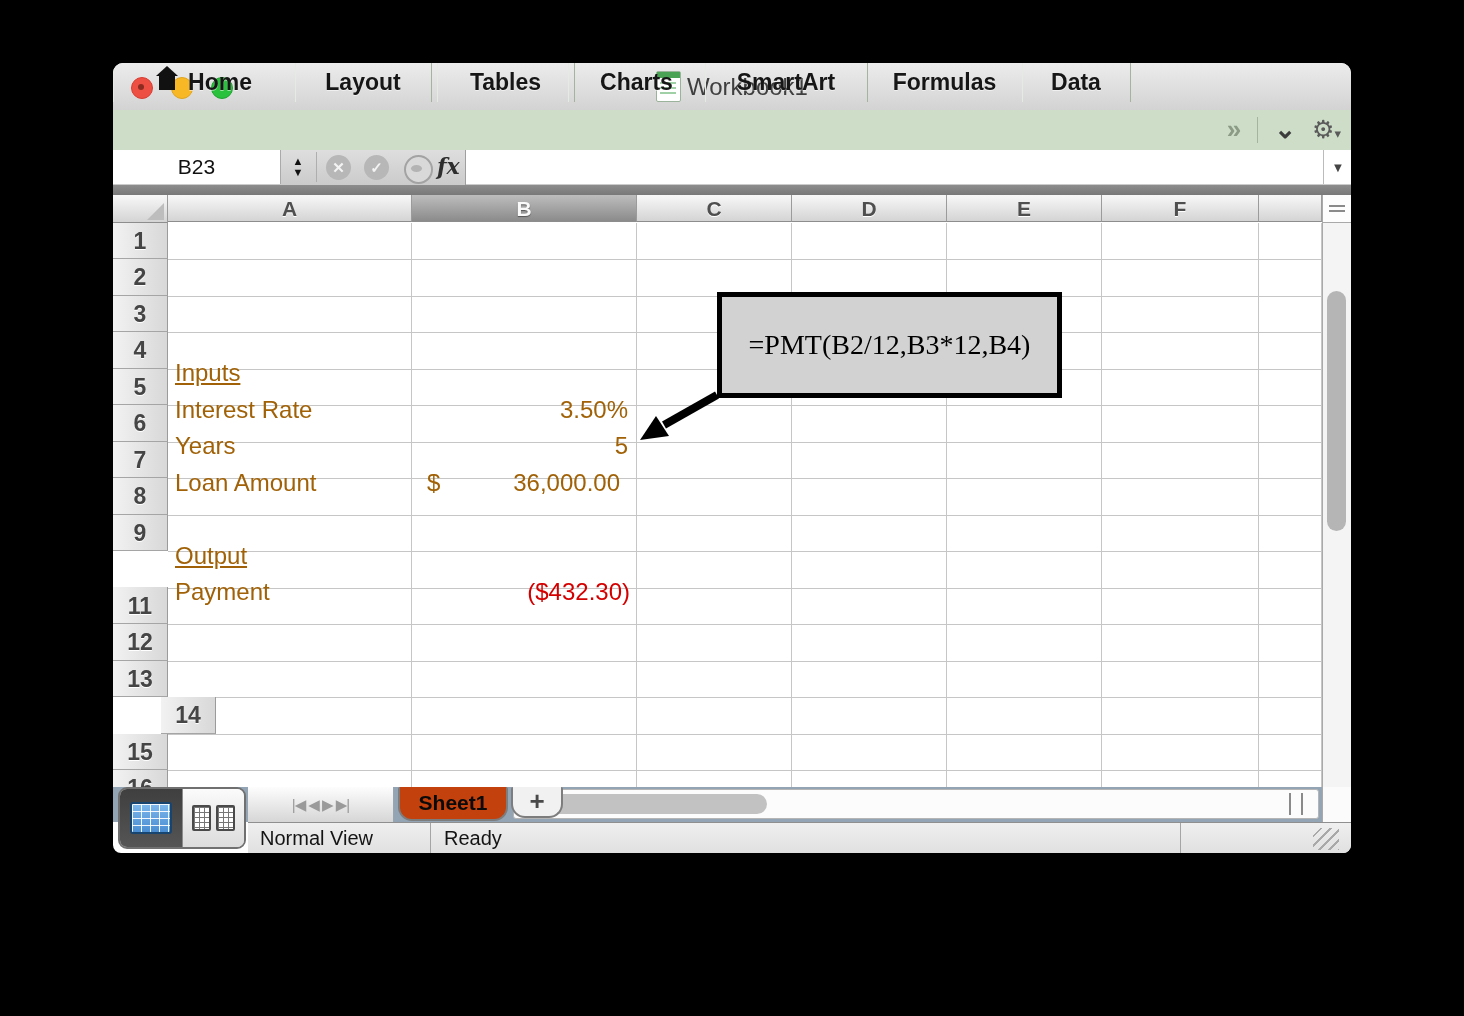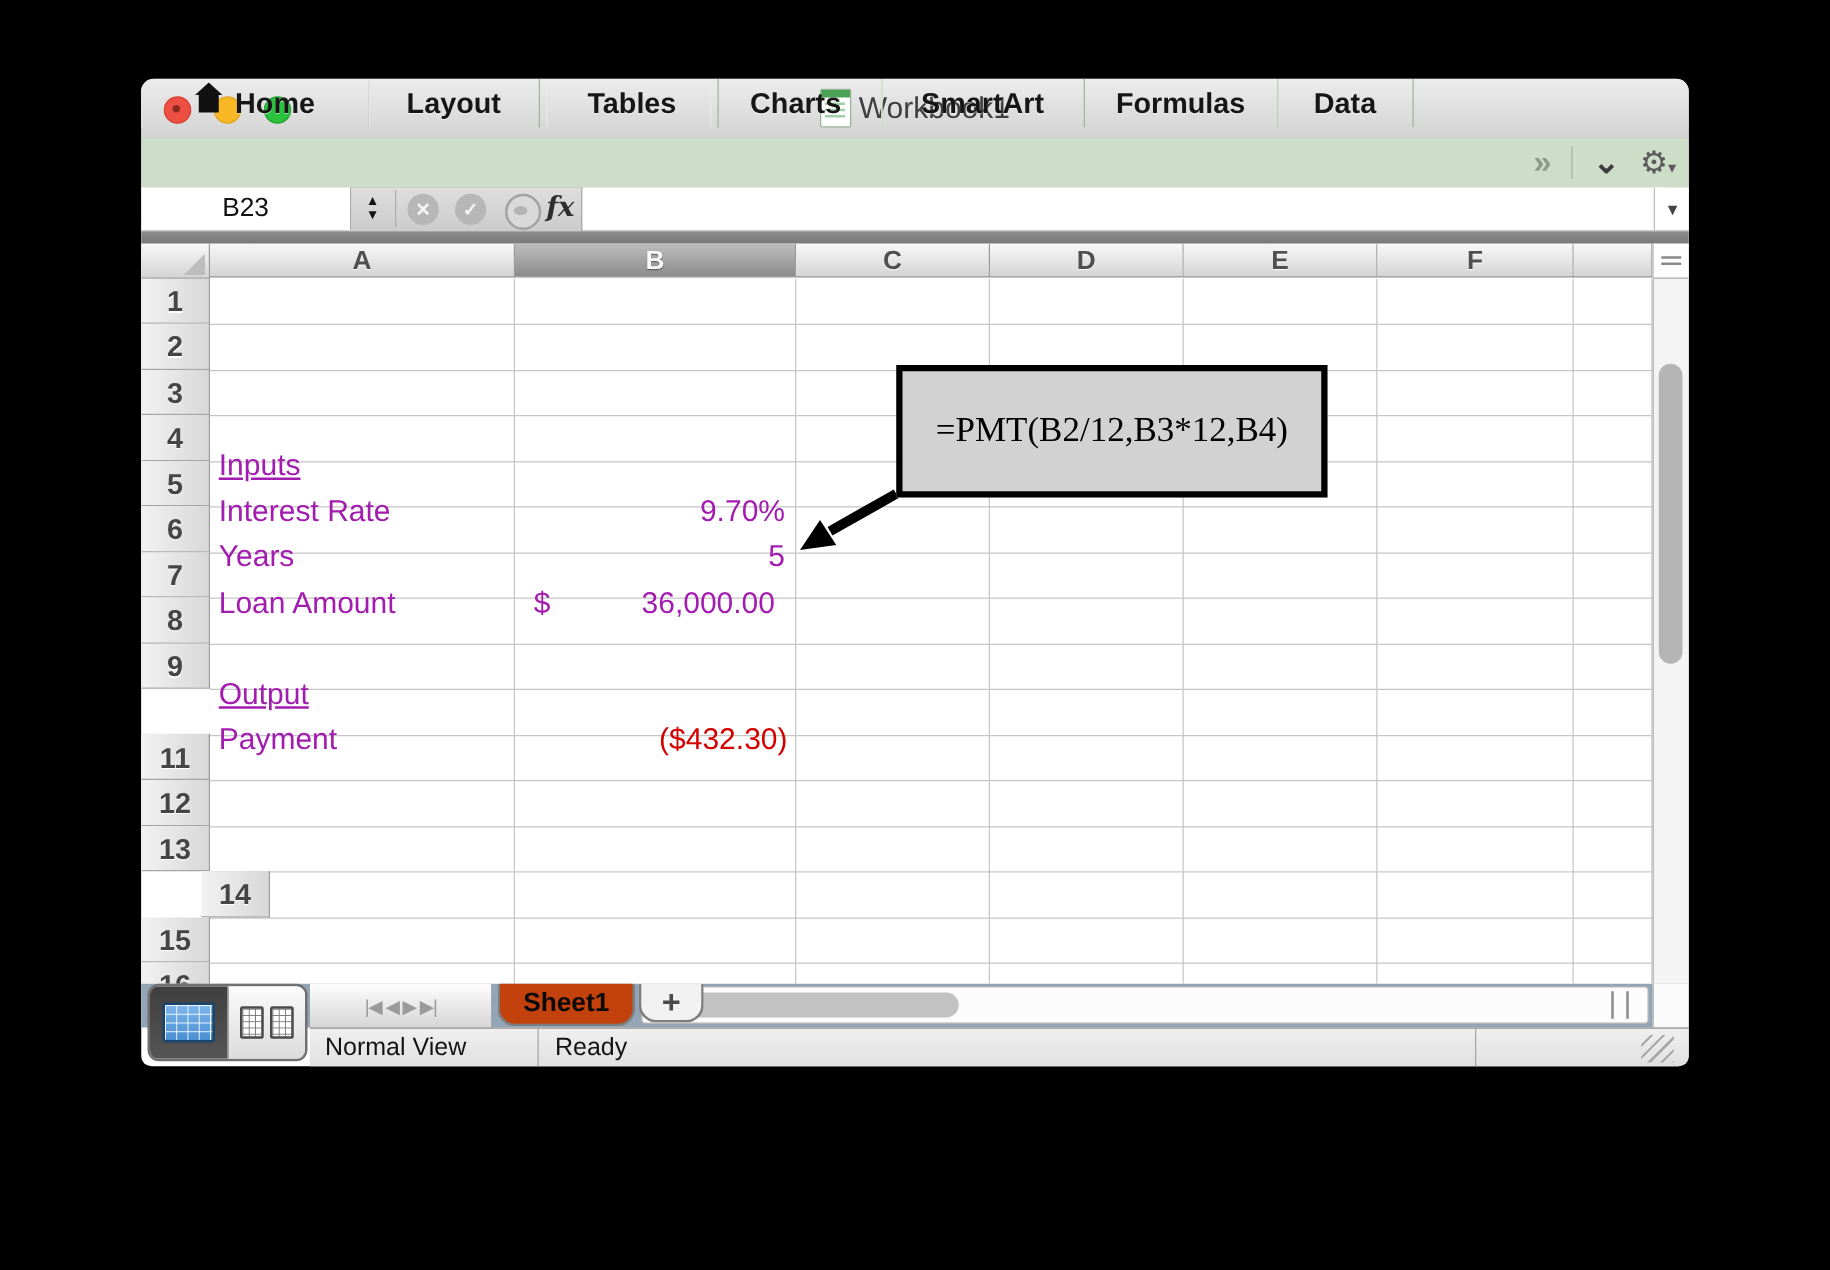"Inputs" .cell-text { color: #a21caf -> #a16207 }
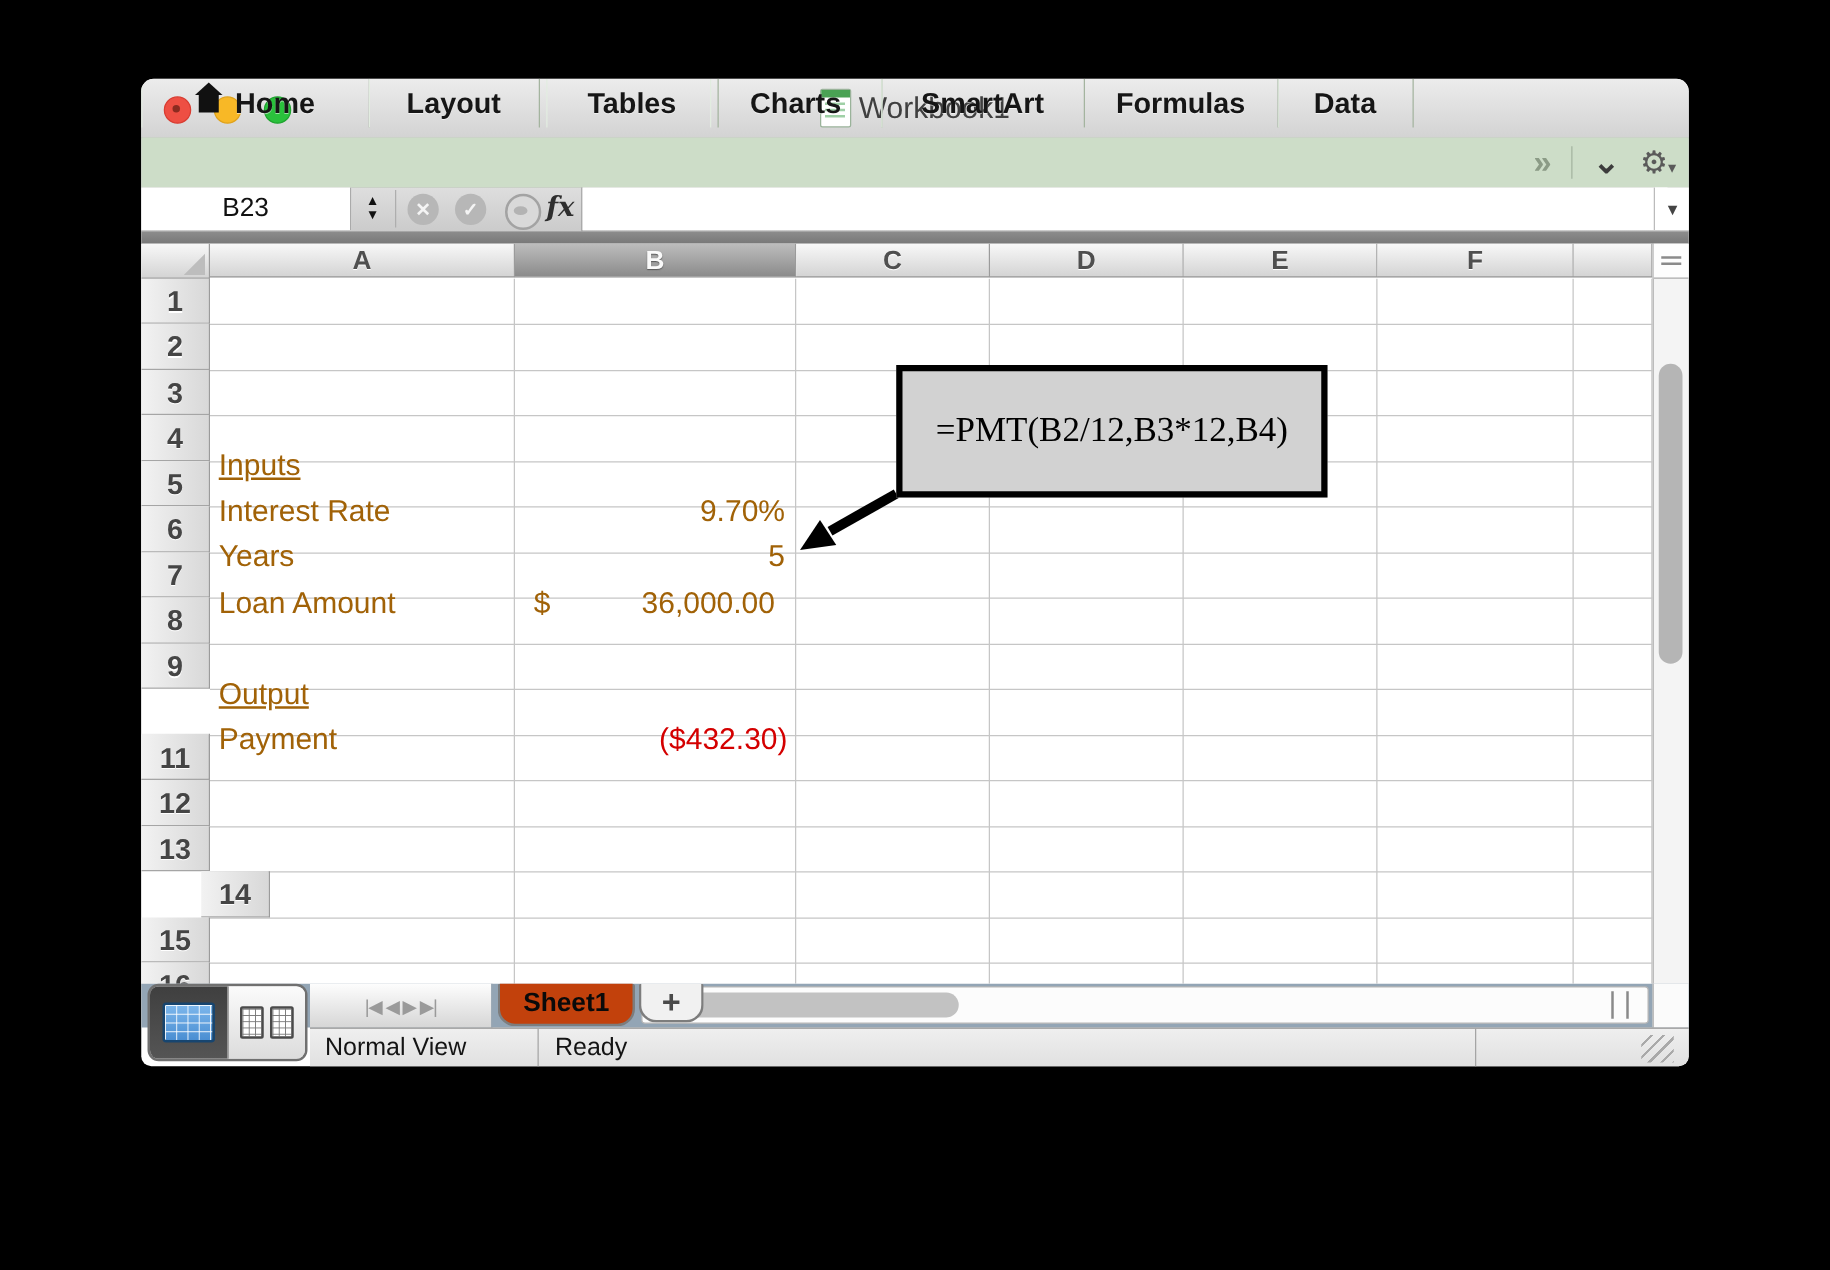"9.70%" div.cell-text { text: 9.70% -> 3.50% }
